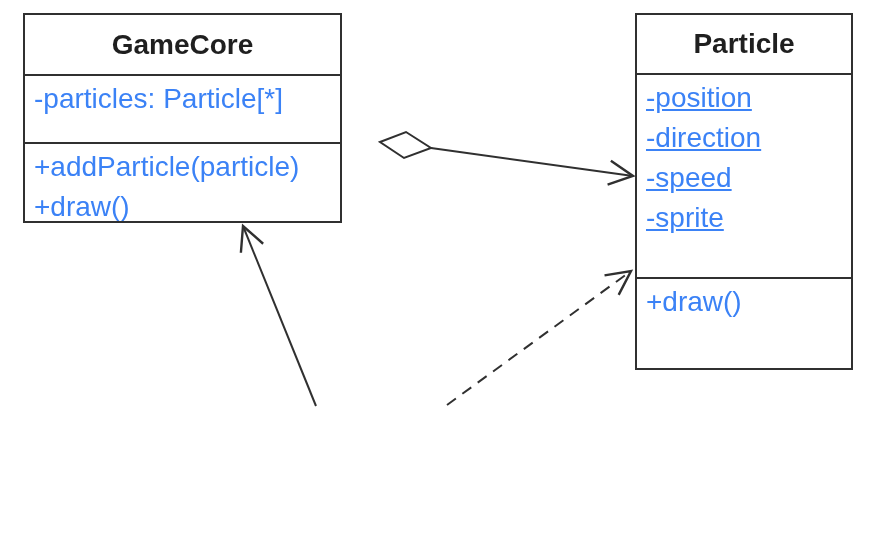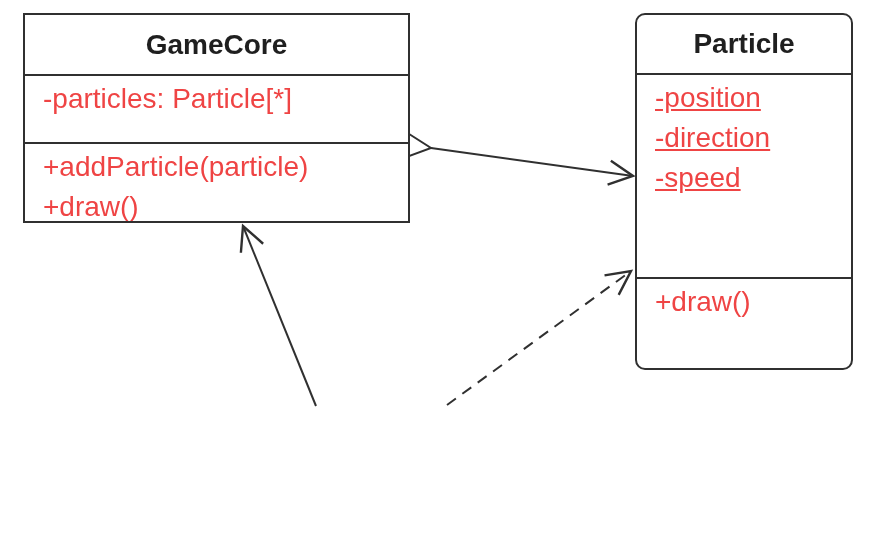"GameCore" #box-gamecore { width: 387px -> 319px }
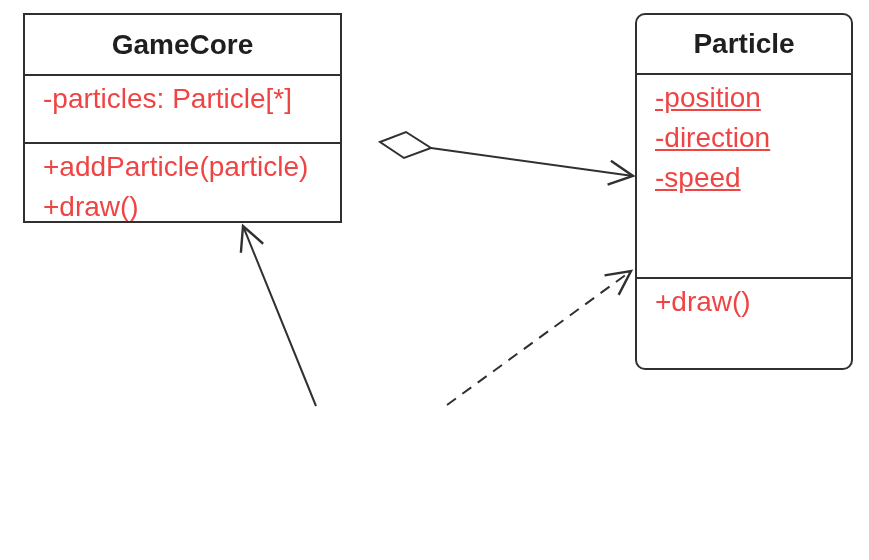"Particle" #box-particle { border-radius: 10px -> none }
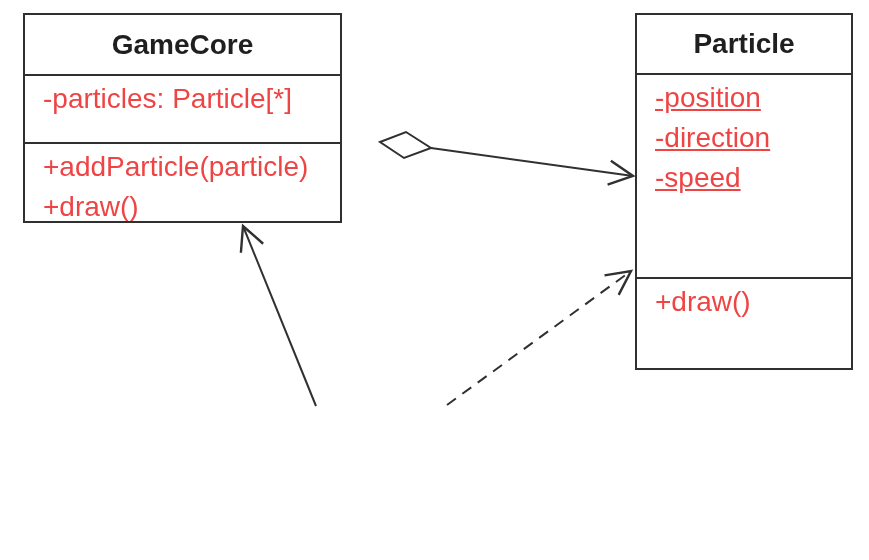"-particles: Particle[*]" .class-section { color: #ef4444 -> #3b82f6; padding: 3px 9px 0 18px -> 3px 9px 0 9px }
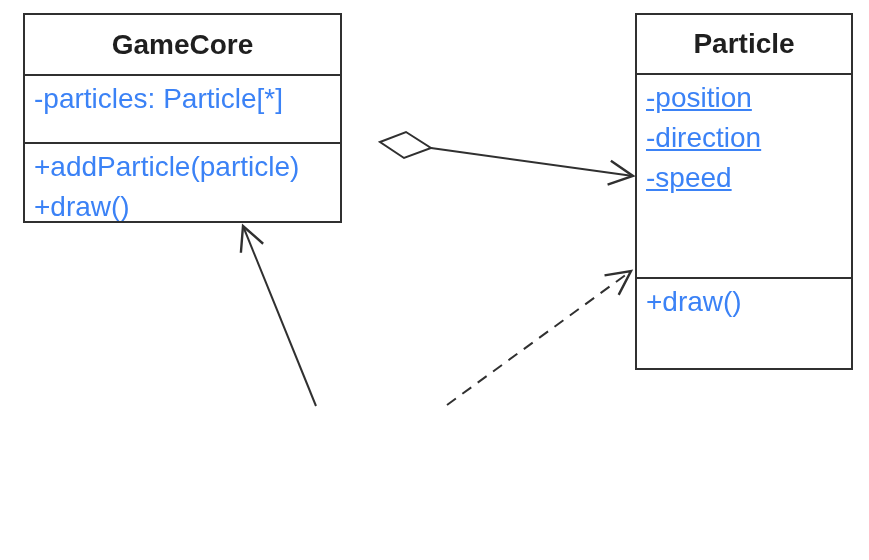"-sprite" span.member-line { html: none -> <span>-sprite</span> }
